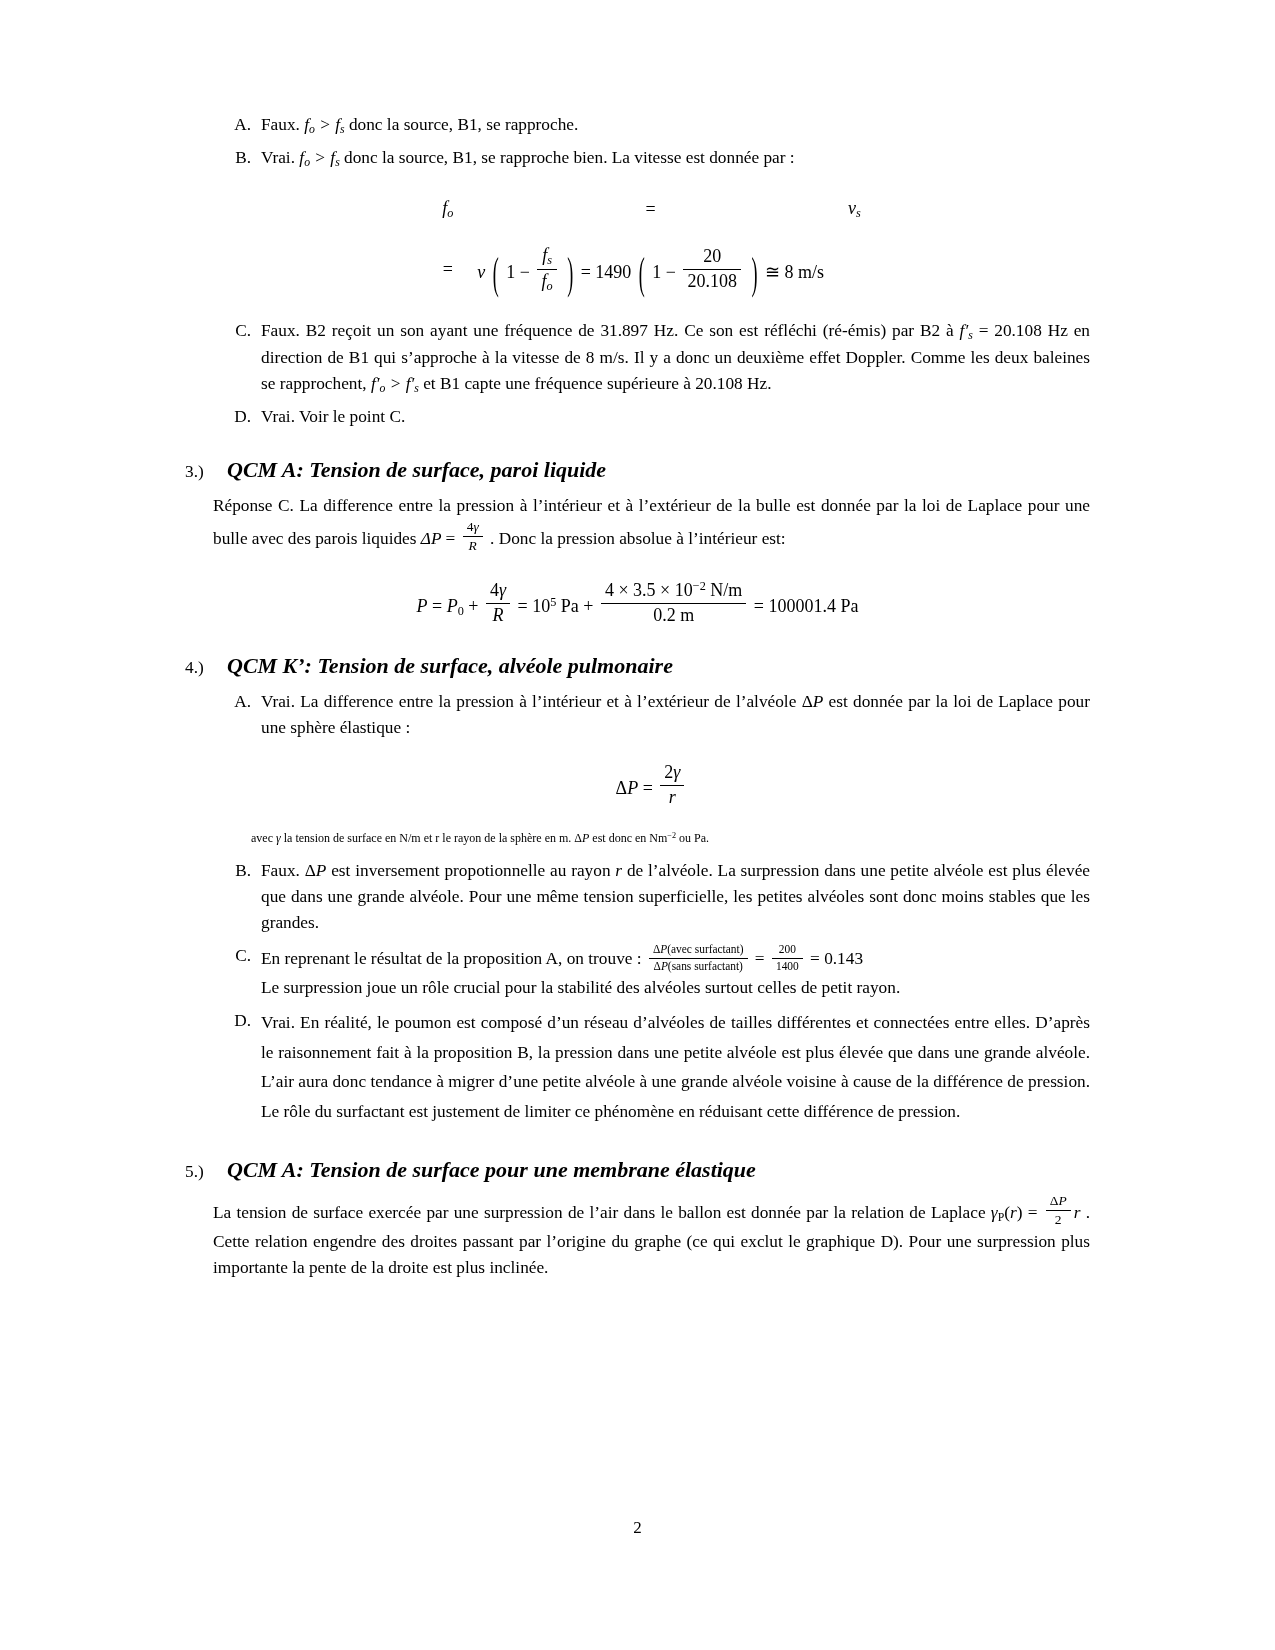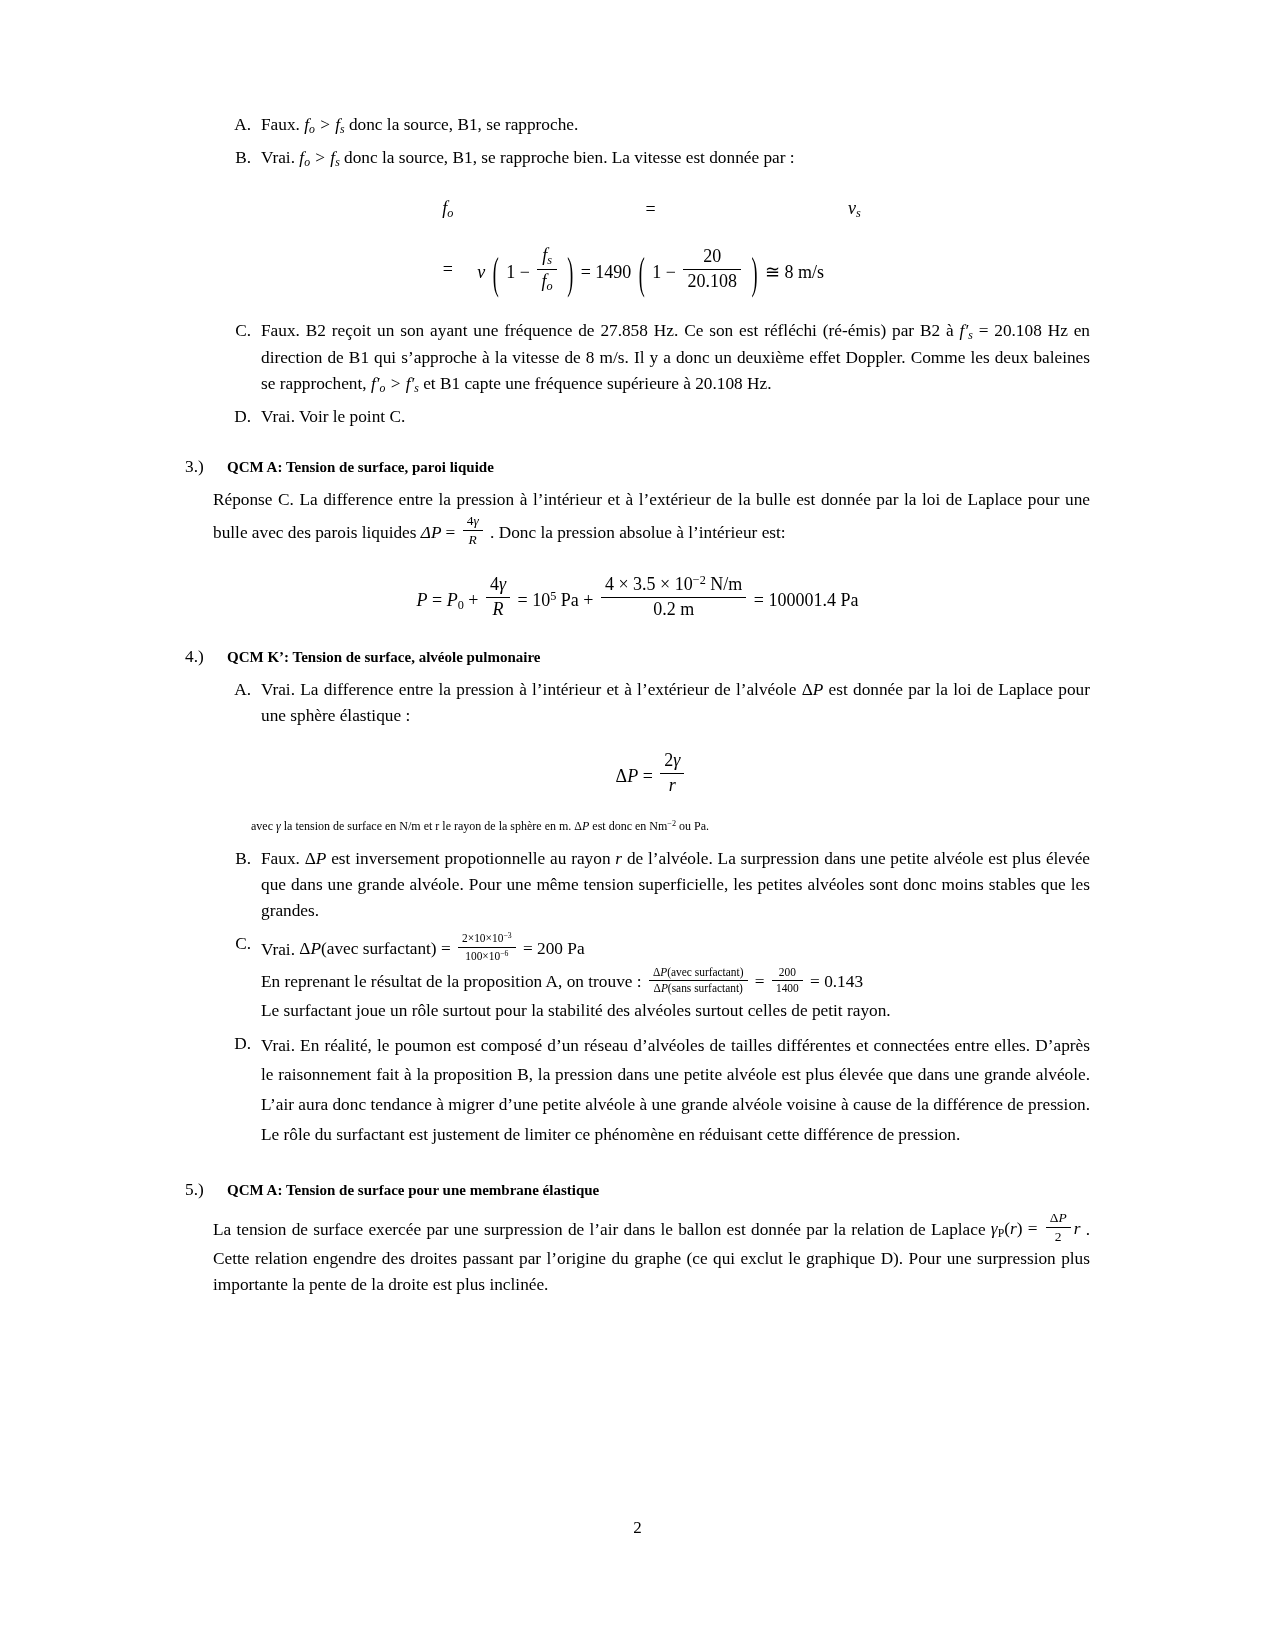"Faux. B2 reçoit un son" span { text: 27.858 -> 31.897 }
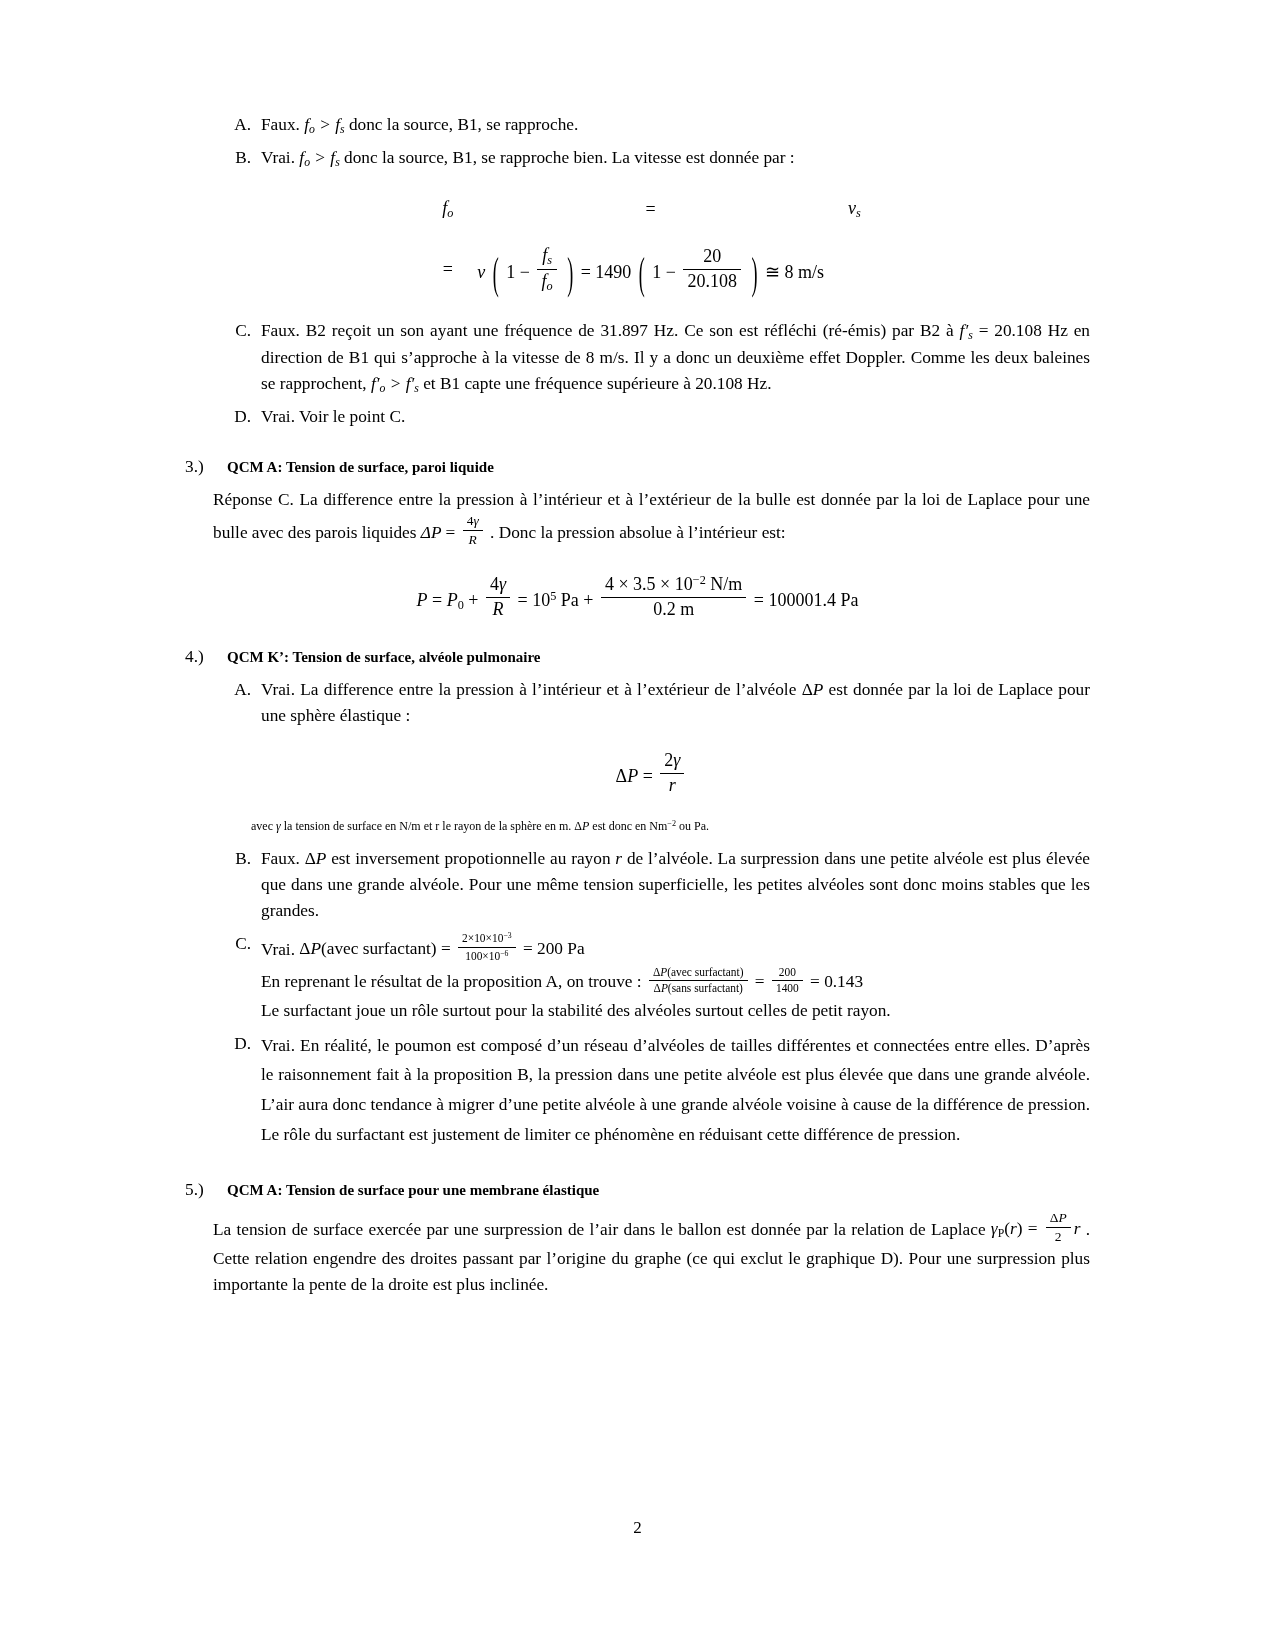"QCM A: Tension de surface," .sec .title { font-size: 15px -> 22px; font-style: none -> italic }
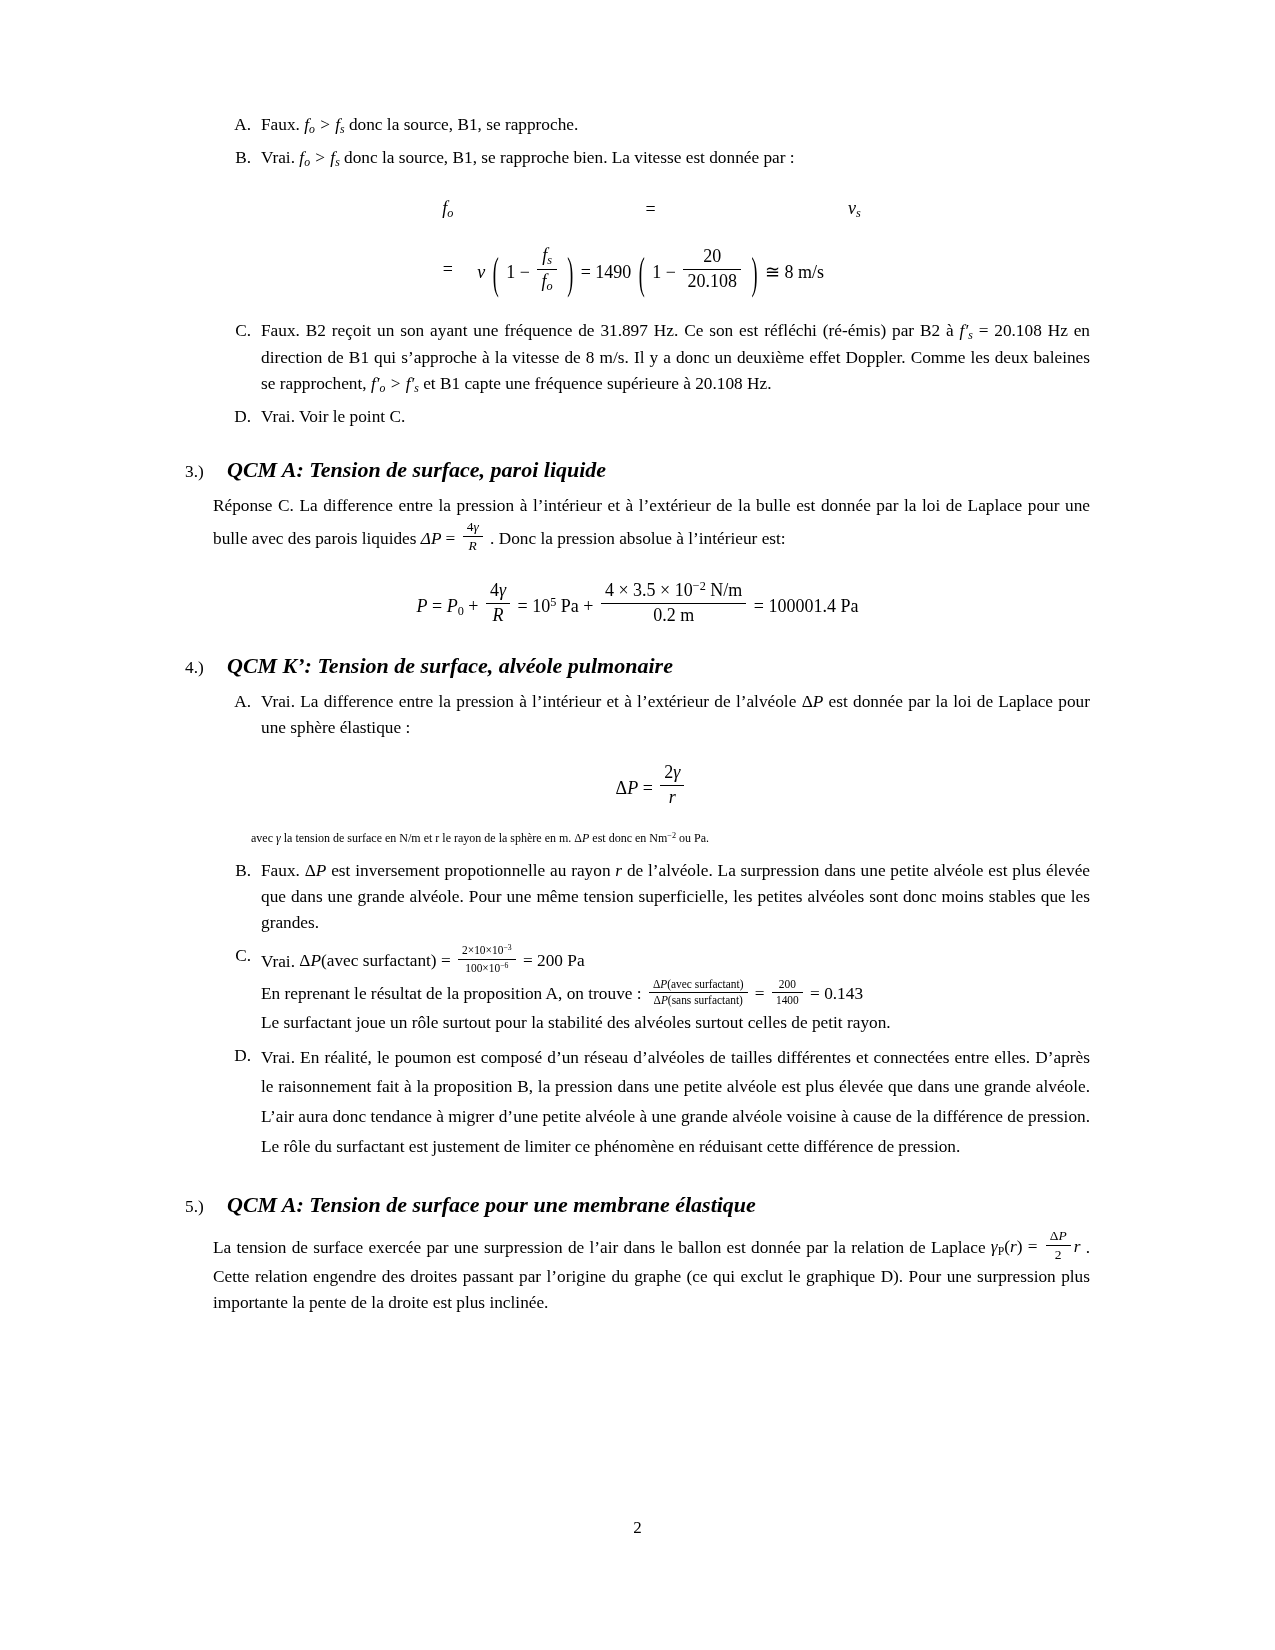"Vrai. ΔP(avec surfactant) =" div { html: <div> <span>Vrai.</span> <span> Δ<span>P</span><span>(avec surfactant) =</span> <span><span>2×10×10<sup>−3</sup></span><span>100×10<sup>−6</sup></span></span> <span>= 200 Pa</span> </span> </div> -> none }
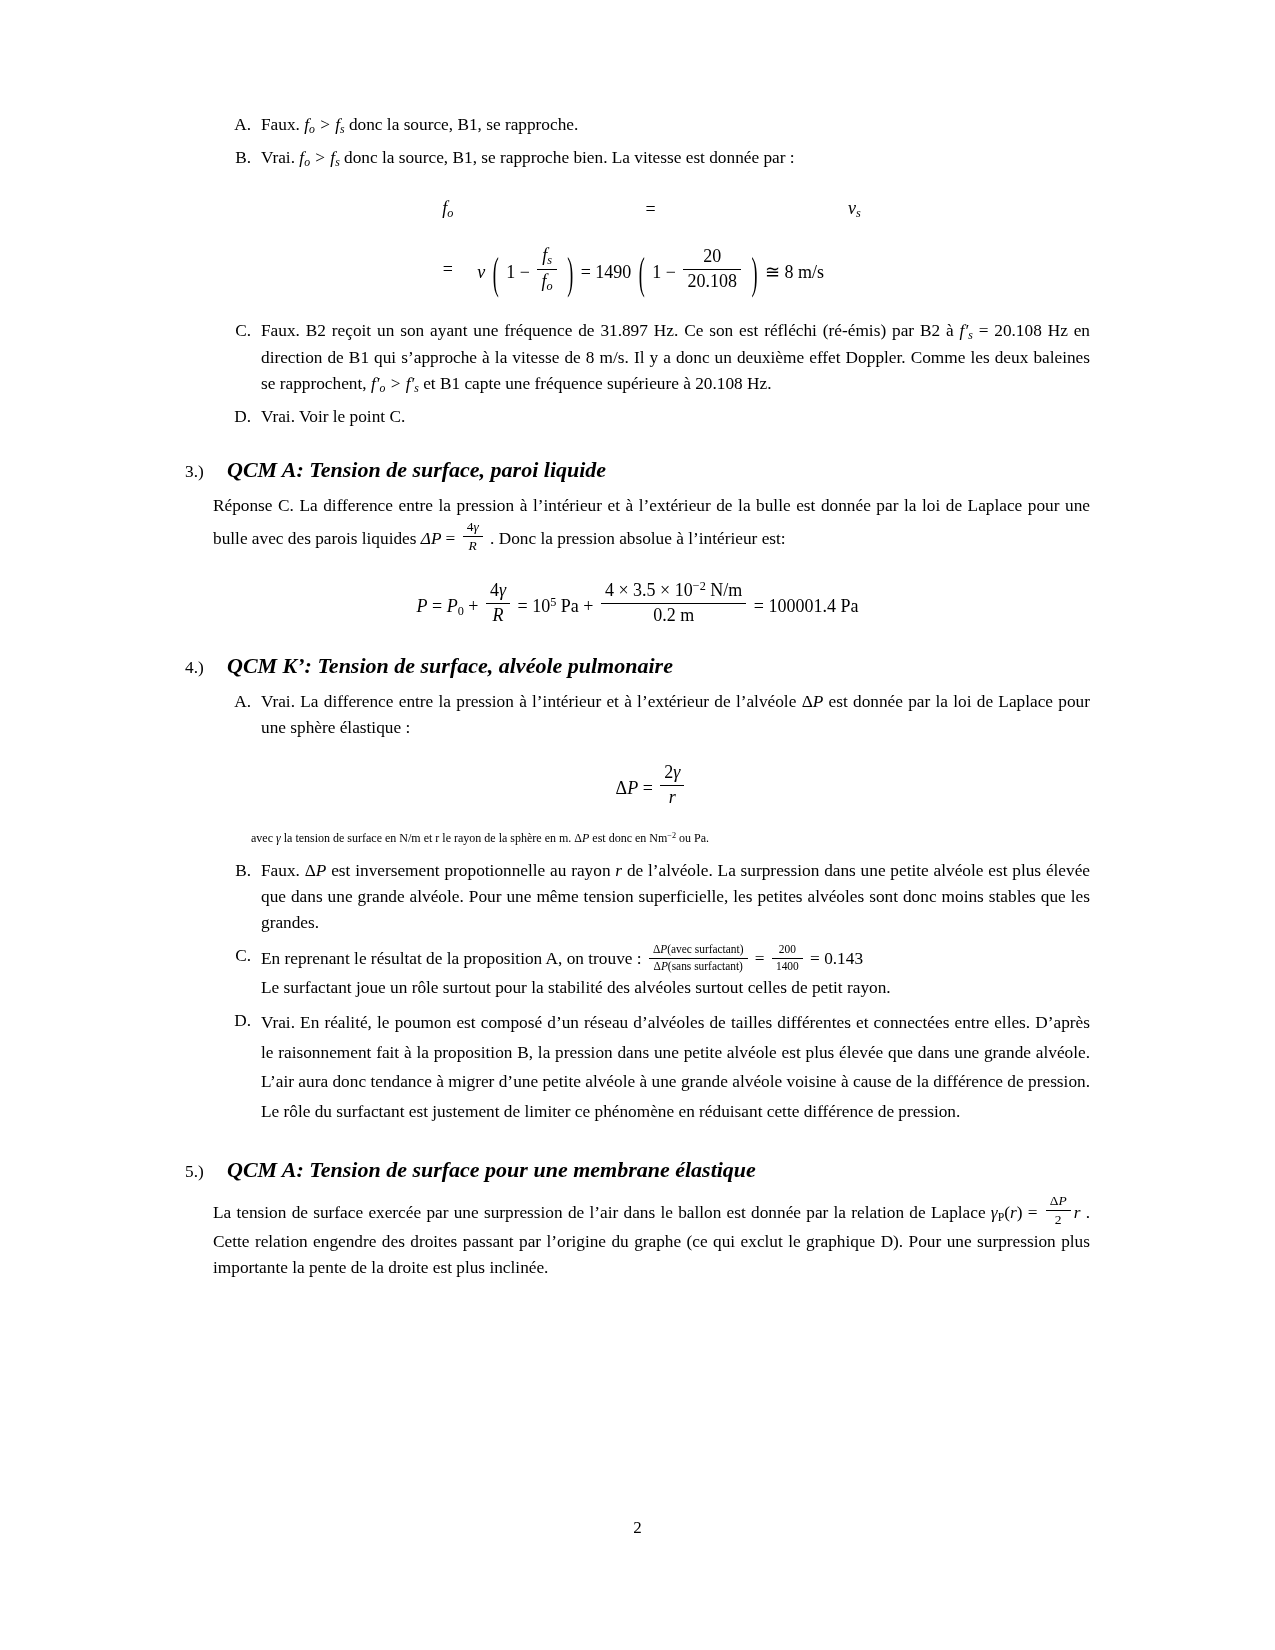"Le surfactant joue un rôle" div { text: surfactant joue un rôle surtout -> surpression joue un rôle crucial }
